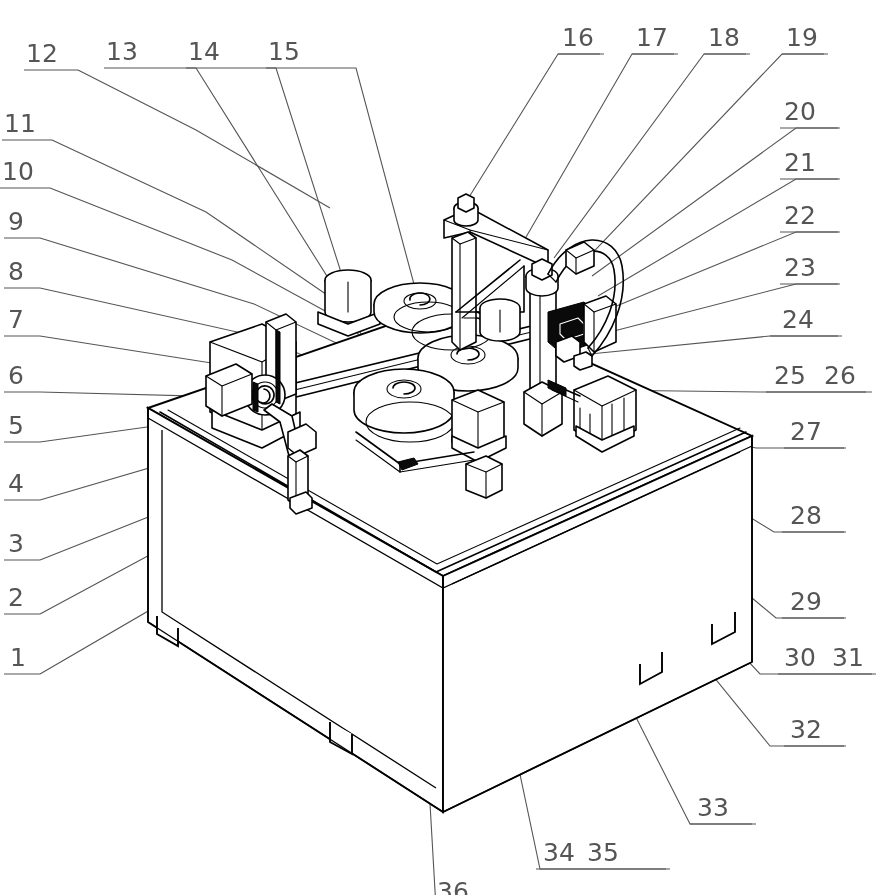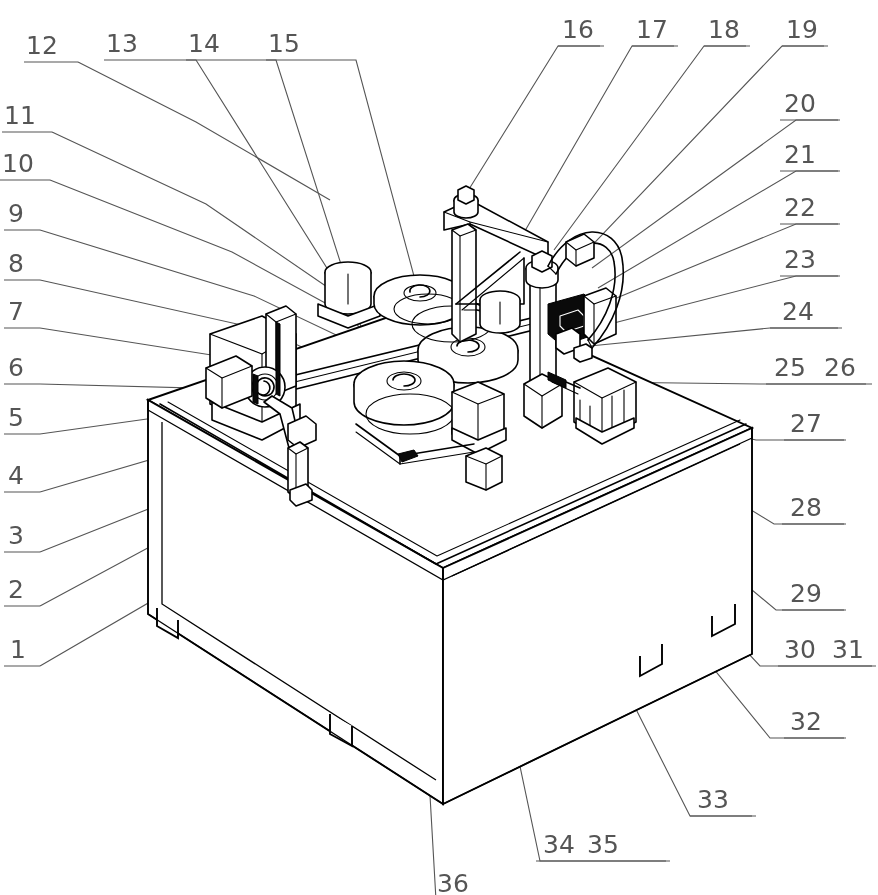"12" #sheet { top: 4px -> 12px }
